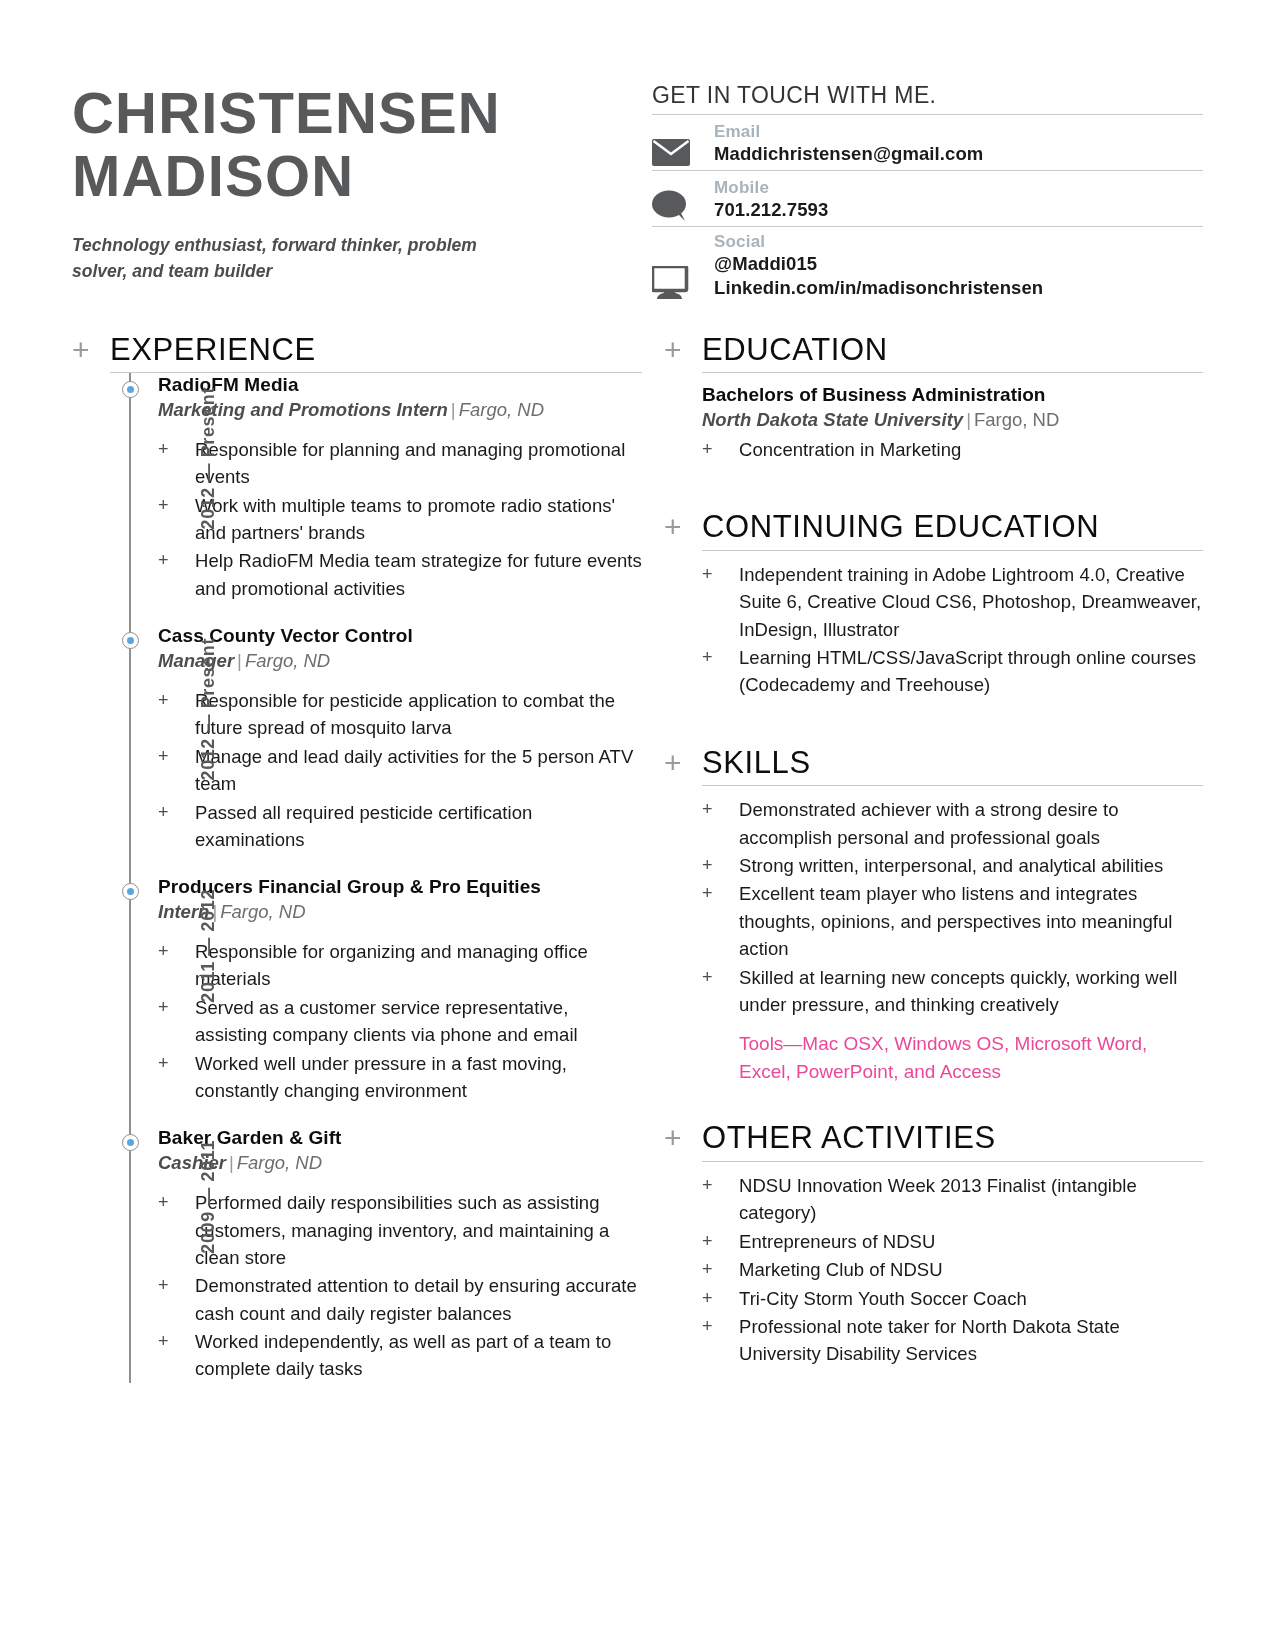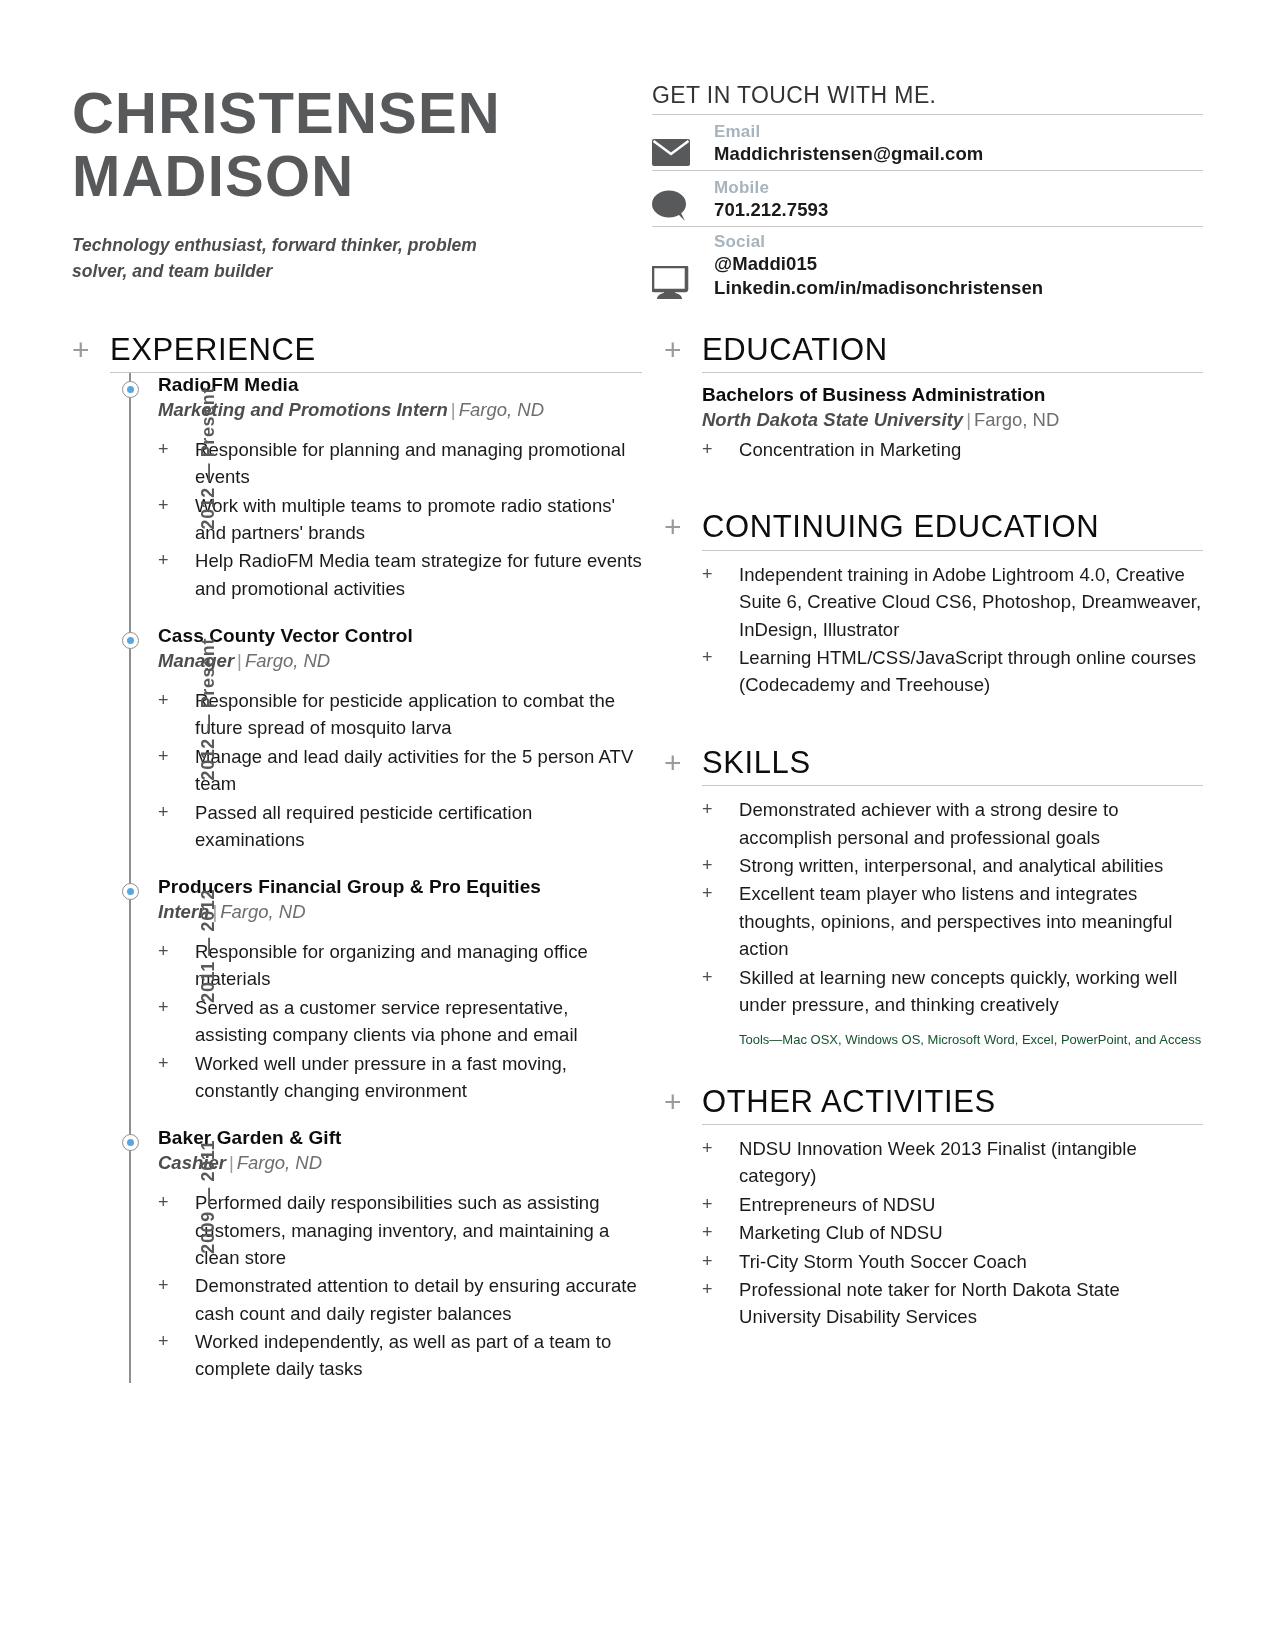"Tools—Mac OSX, Windows OS, Microsoft" .plus-cont { color: #14532d -> #ec4899; font-size: 13px -> 19px }
